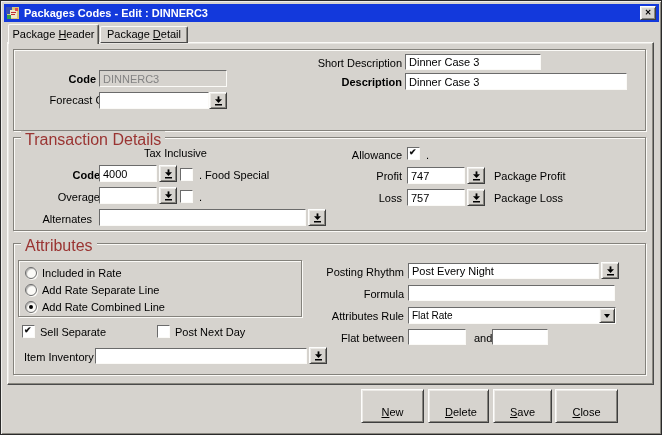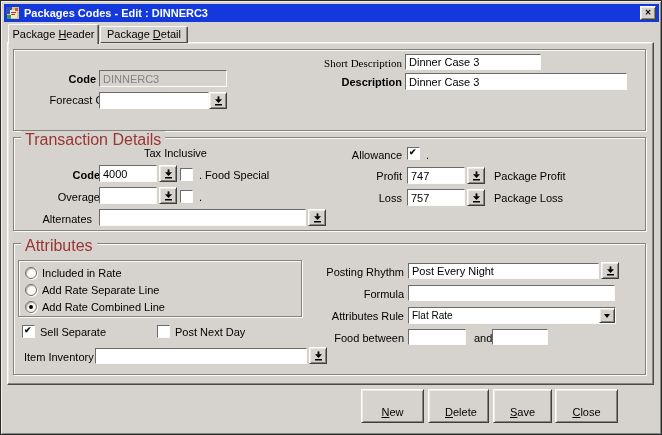"Short Description" span.lbl { font-family: Liberation Serif, serif -> none }
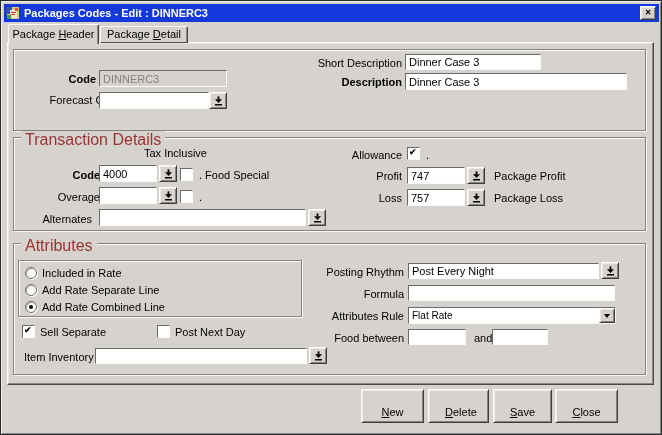"Food between" span.lbl { text: Food -> Flat }
